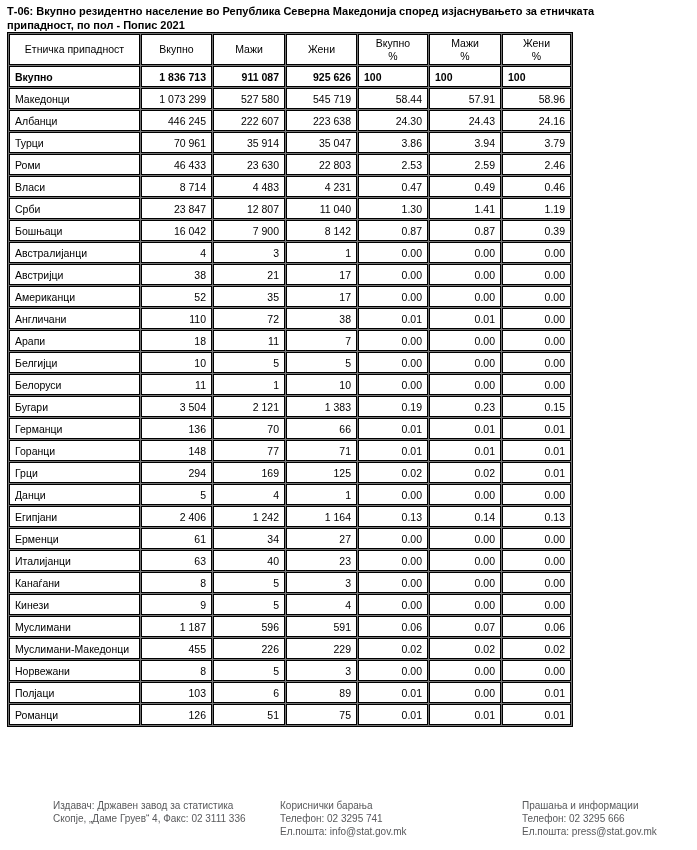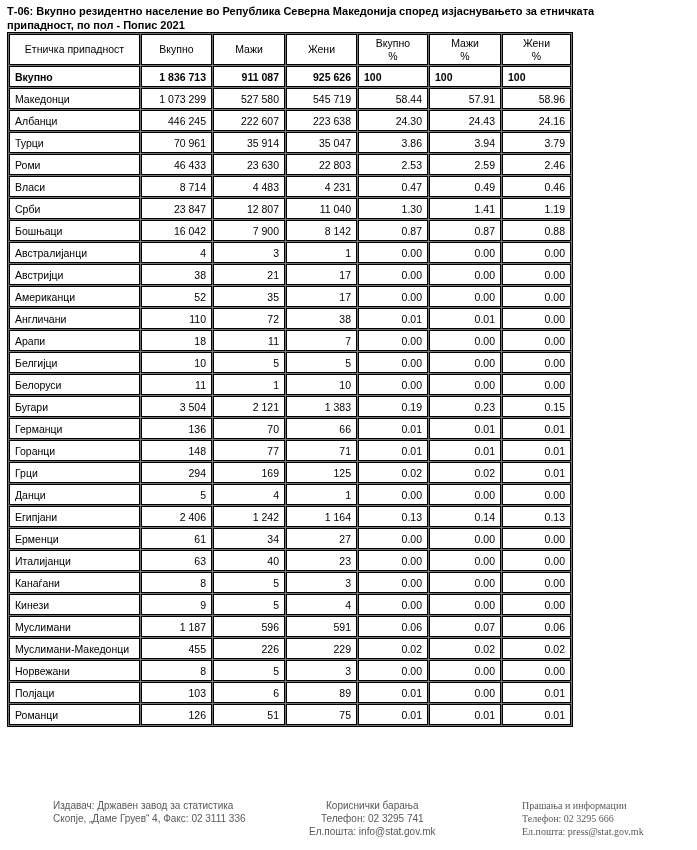"0.88" td.num { text: 0.88 -> 0.39 }
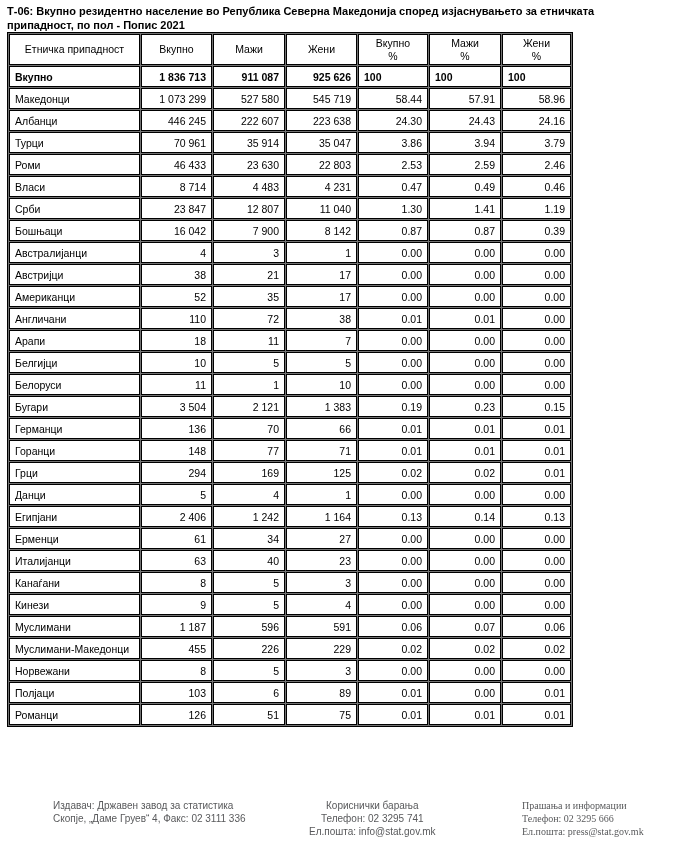"Кориснички барања" .footer-col.requests { left: 309px -> 280px; text-align: center -> none }
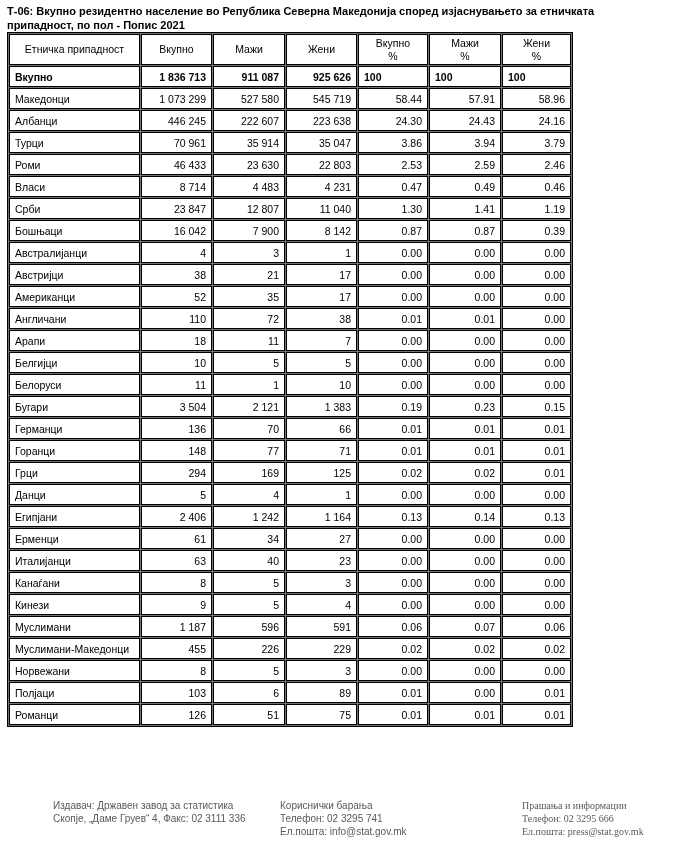"Прашања и информации" .footer-col.info { font-family: Liberation Serif, serif -> none }
